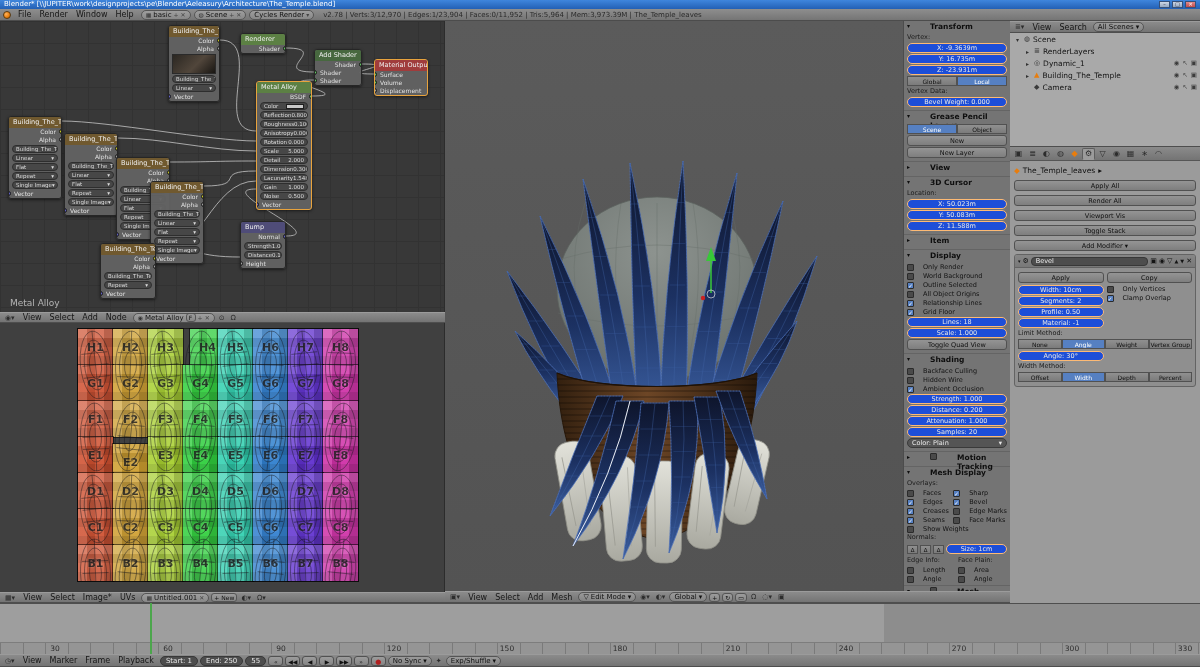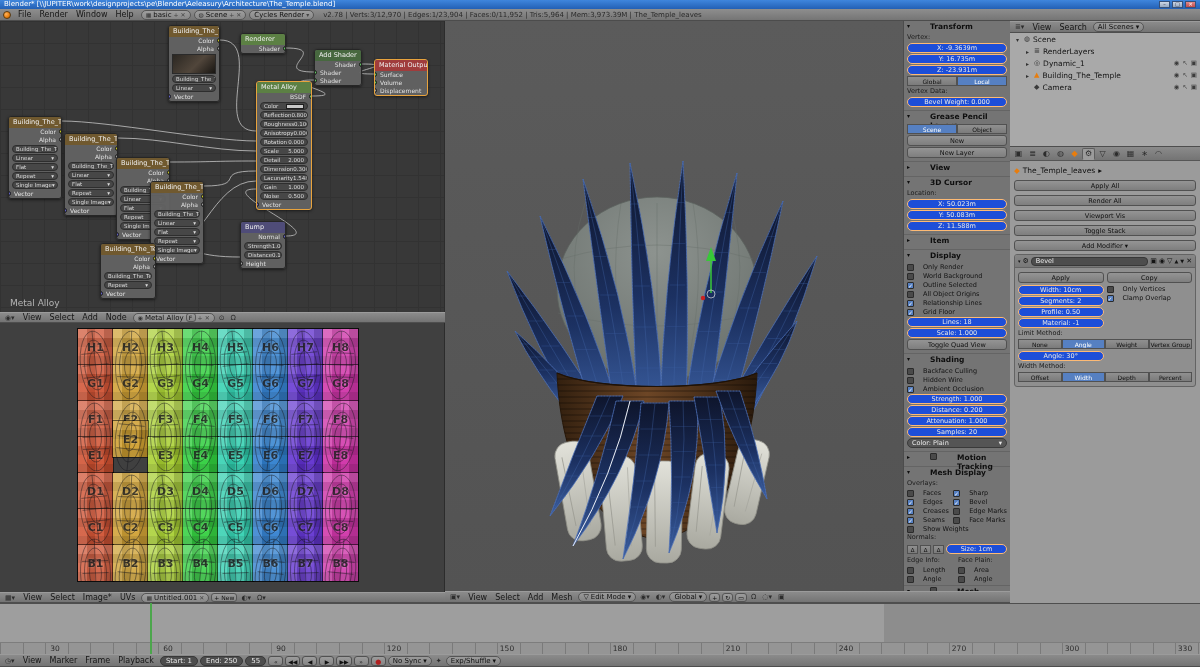"H4" div.uvcell { left: 105px -> 112px }
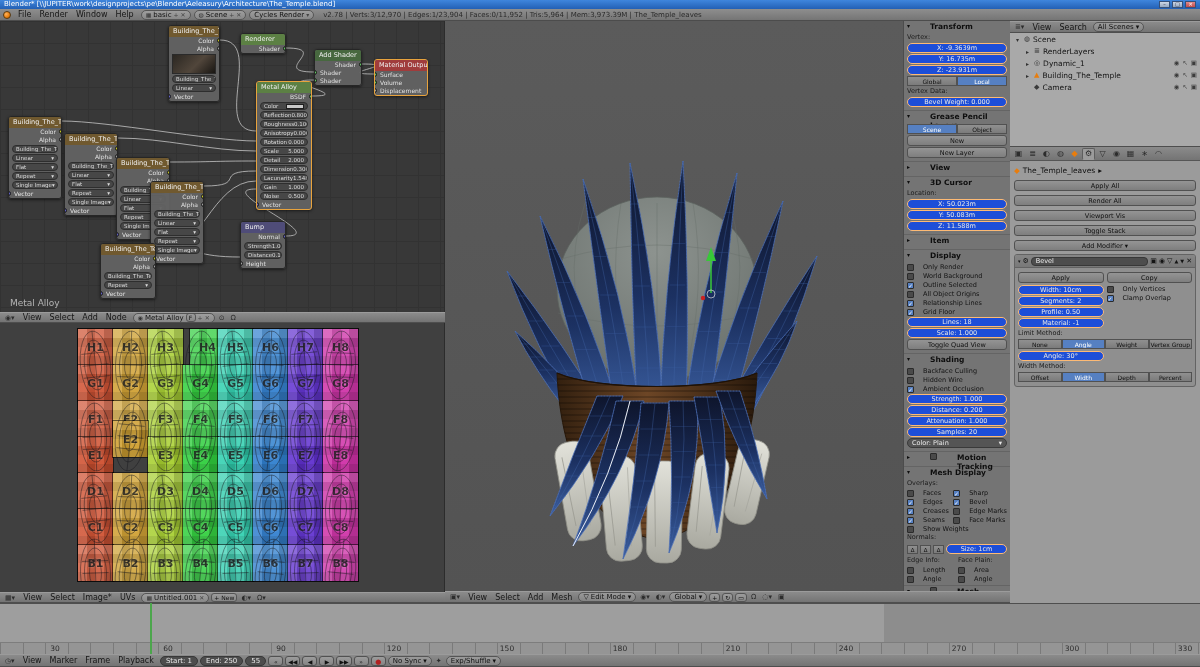"E2" div.uvcell { top: 92px -> 115px }
